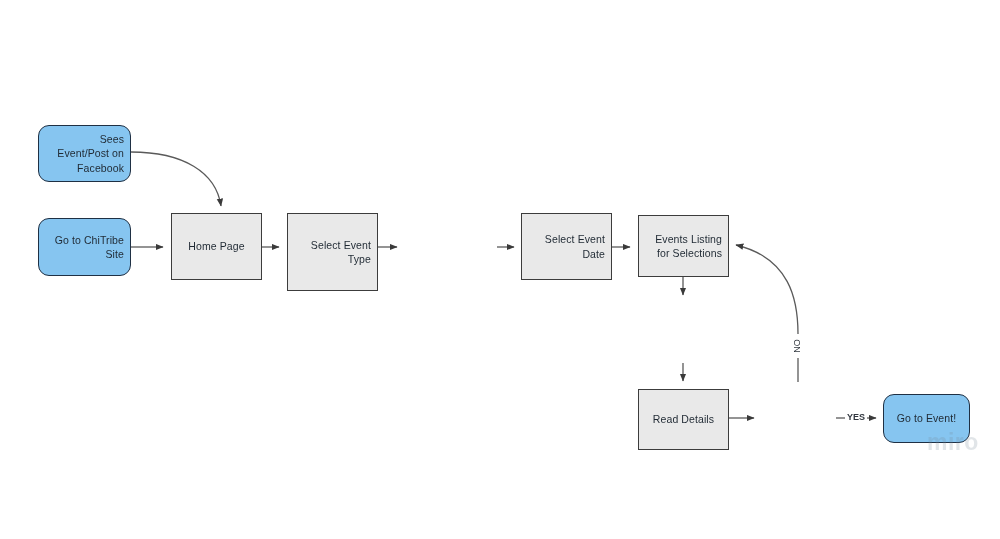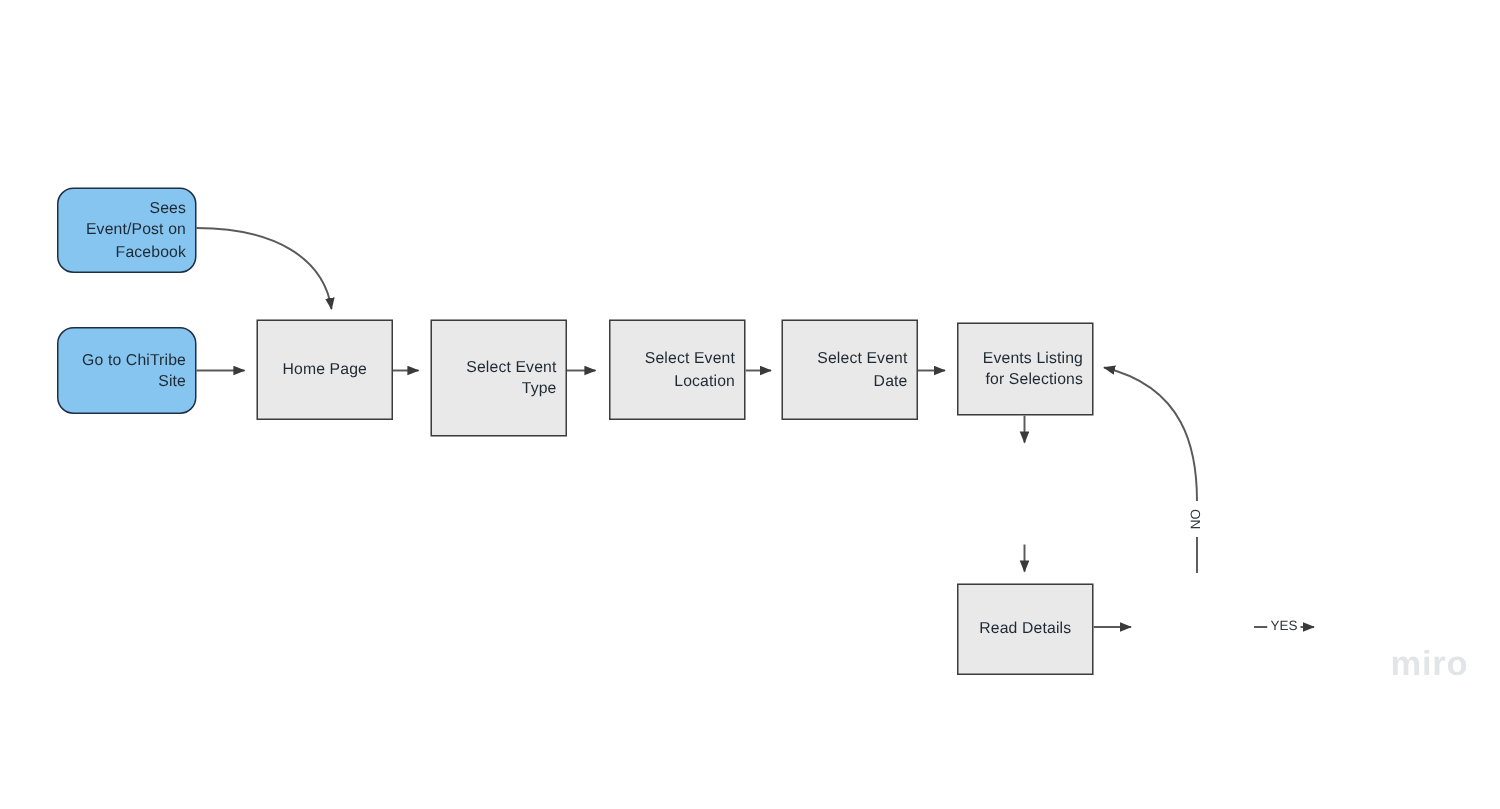"Select Event Location" div.node { html: <div> <span>Select Event Location</span> </div> -> none }
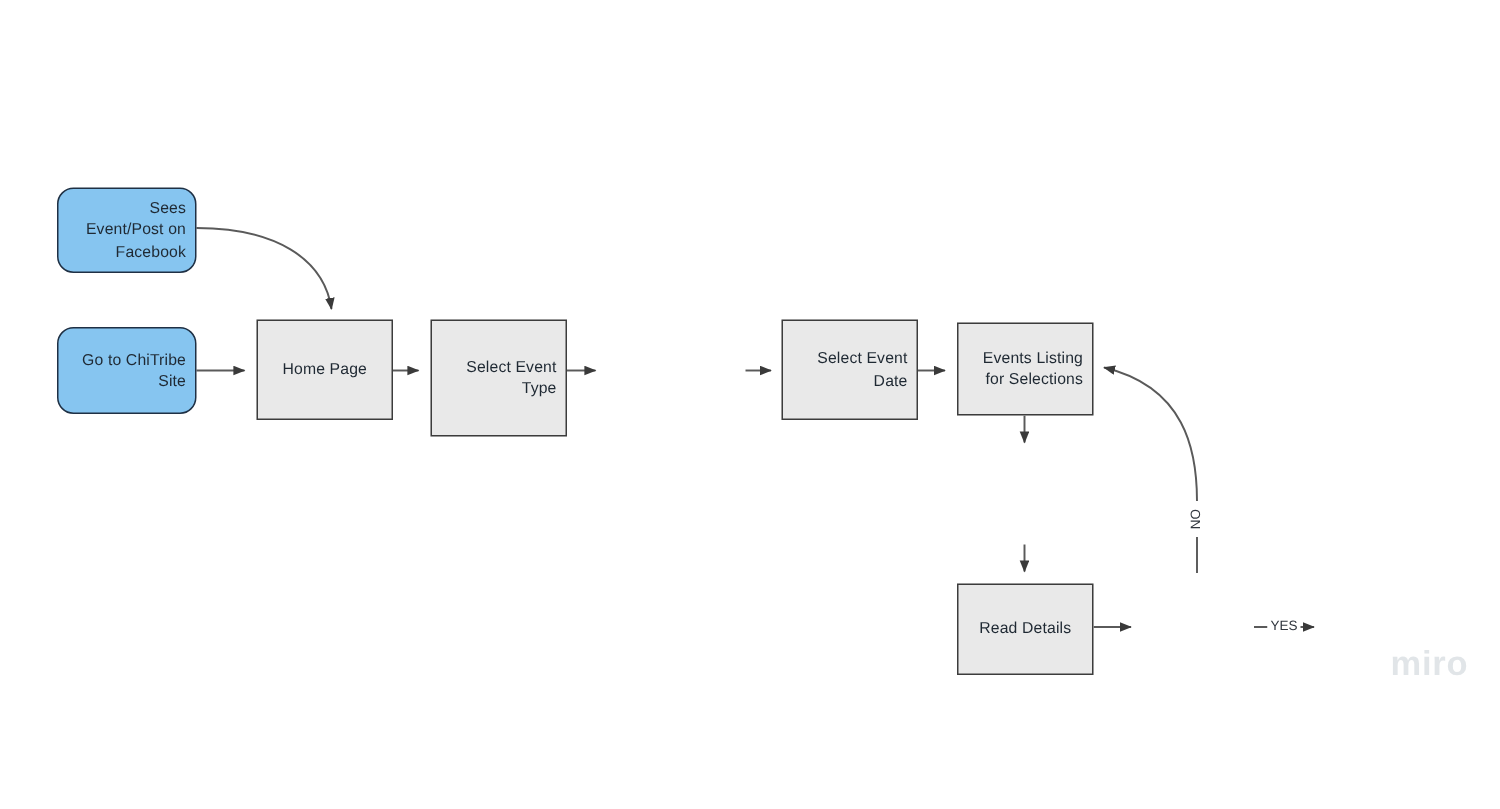"YES" div.edge-label { font-weight: none -> bold }
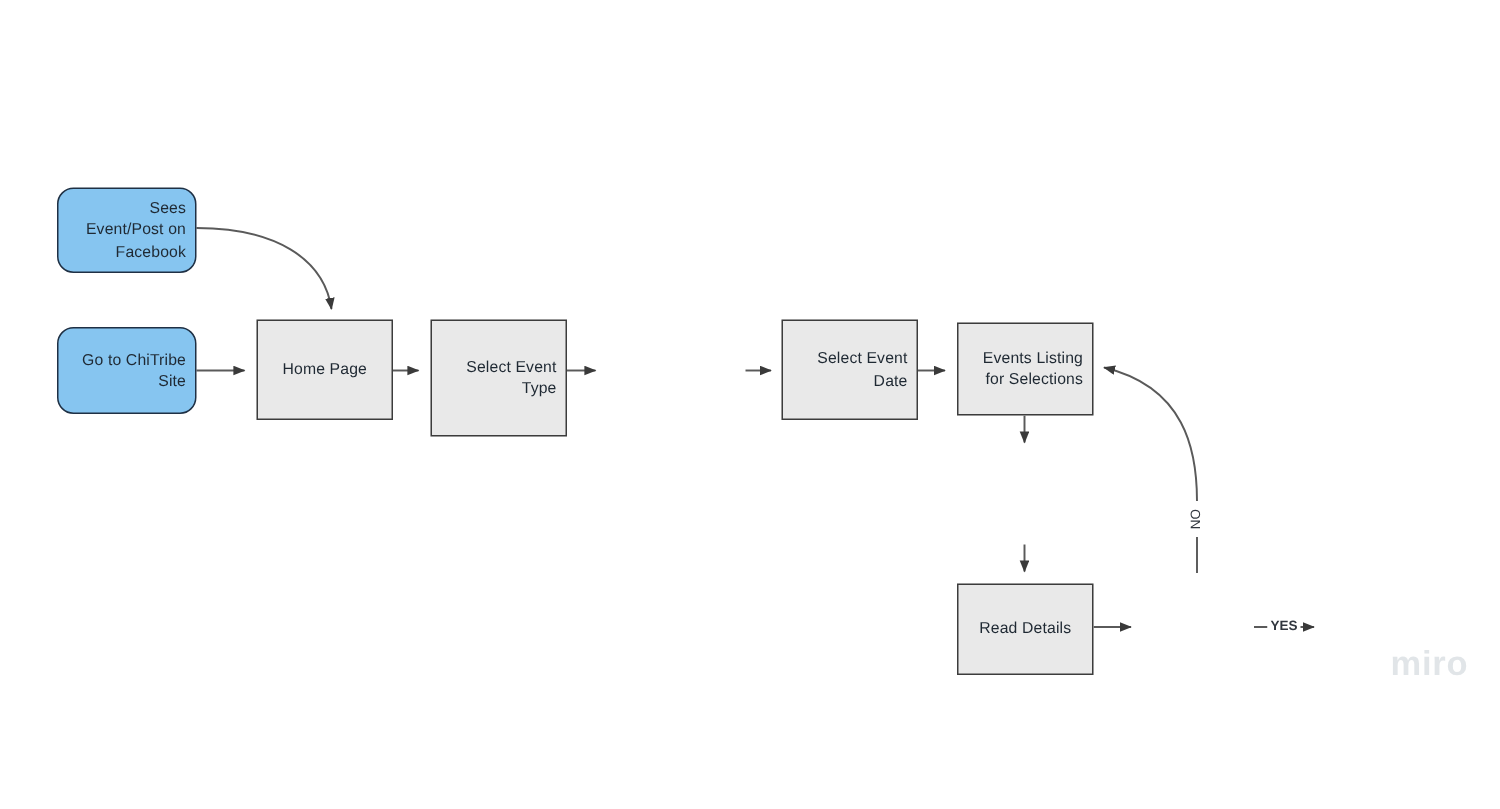"Go to Event!" div.node { html: none -> <div> <span>Go to Event!</span> </div> }
